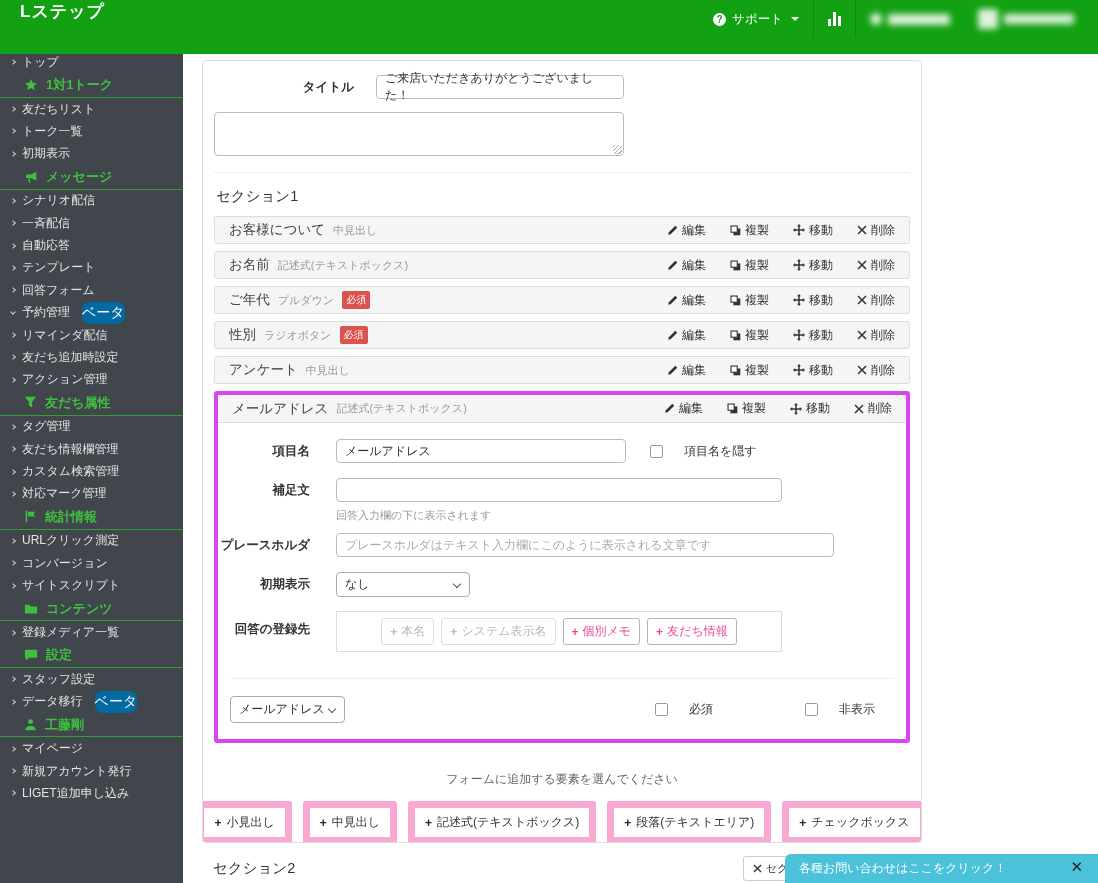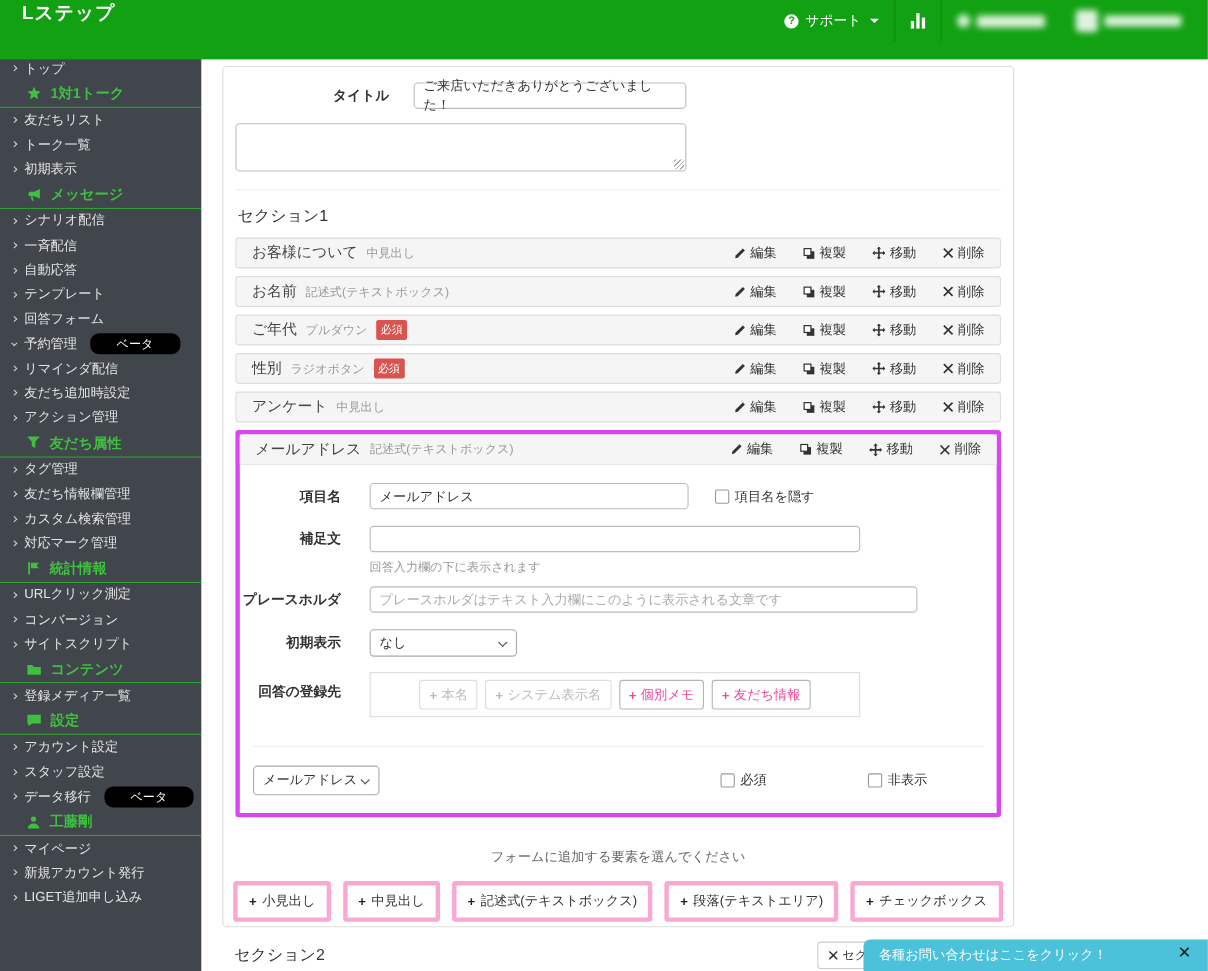"ベータ" .beta { background: #000000 -> #0369a1; font-size: 11px -> 14px; padding: 2px 24px -> 2px 0 }
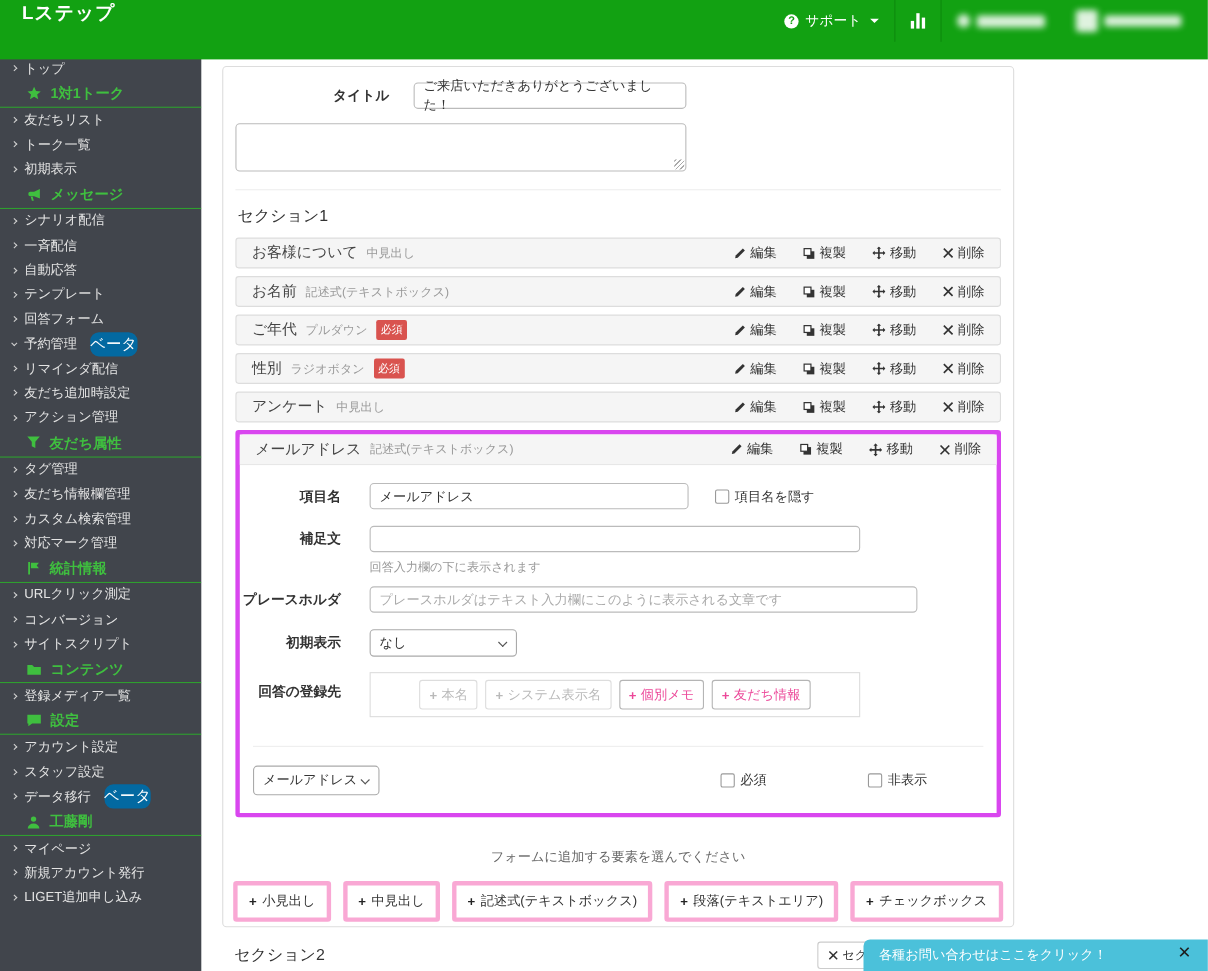"項目名を隠す" .cbx-group { gap: 5px -> 21px }
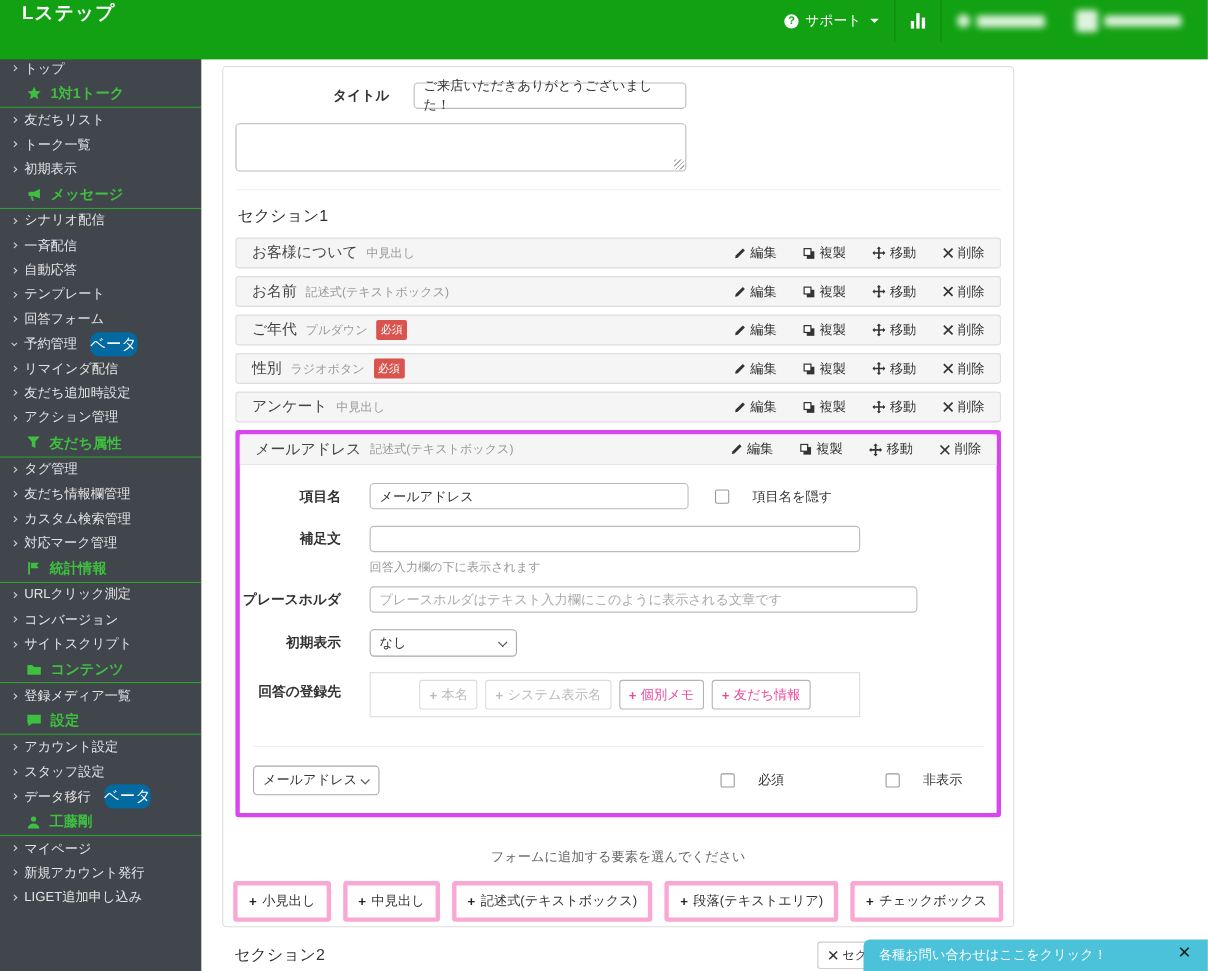"アカウント設定" div.sb-item { html: <div> <span></span> <span>アカウント設定</span> </div> -> none }
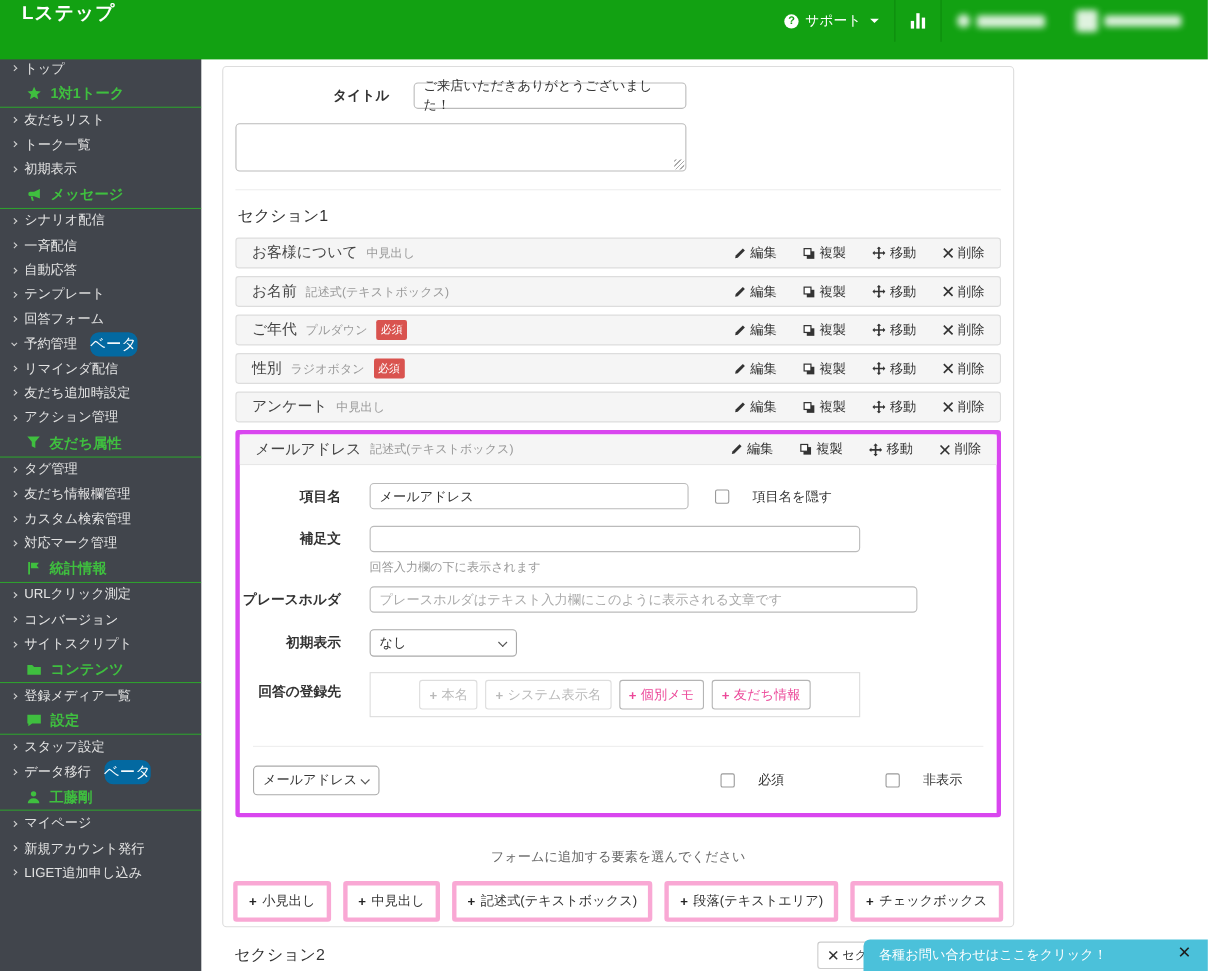"小見出し" .add-btn { border: 4px solid #f9a8d4 -> 7px solid #f9a8d4 }
